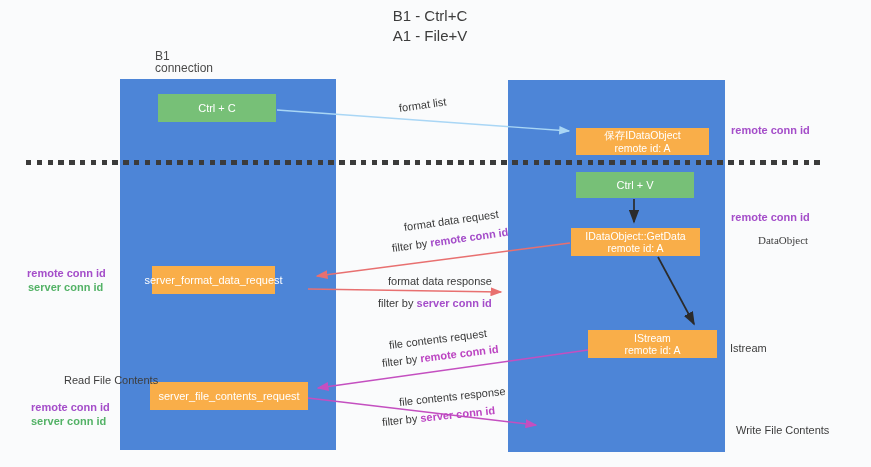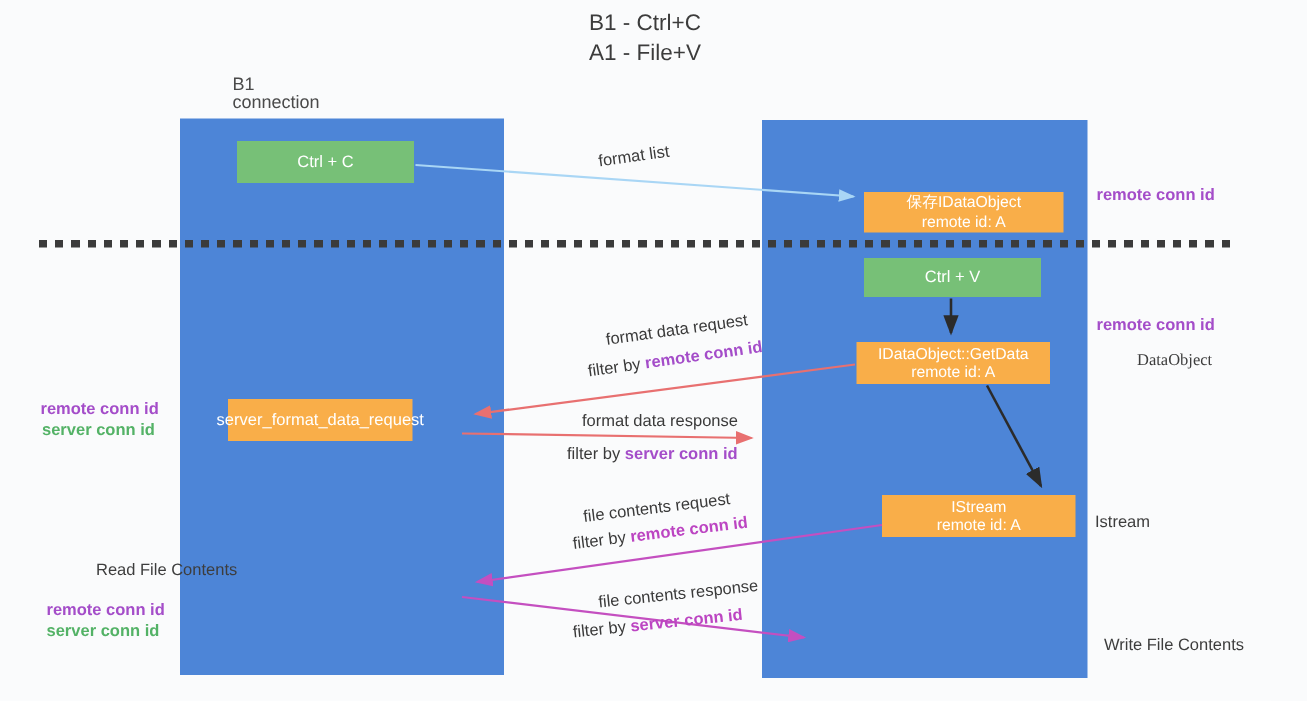"server_file_contents_request" div.abs { html: none -> <div> <div>server_file_contents_request</div> </div> }
